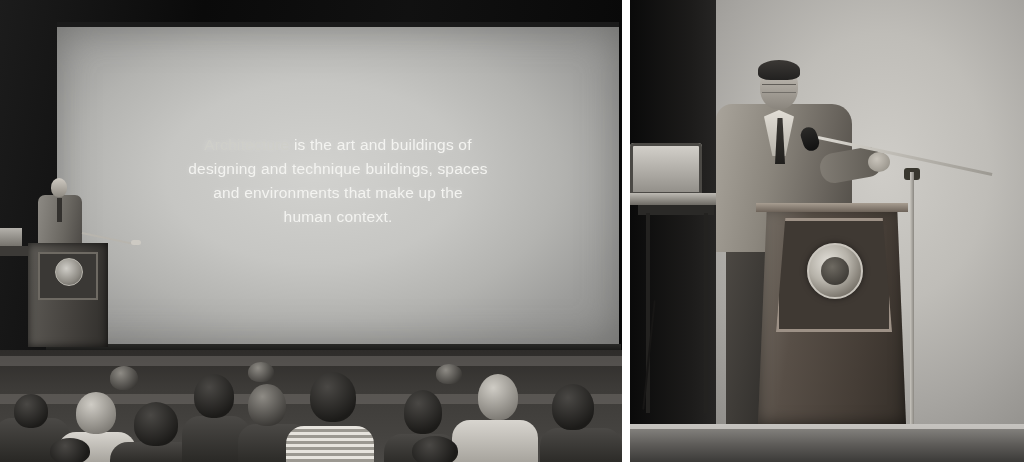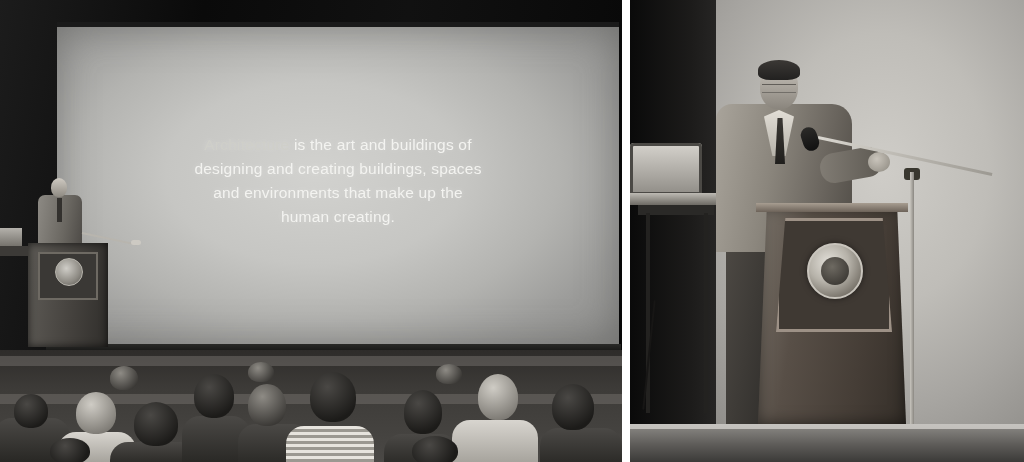"designing and creating buildings, spaces" span { text: creating -> technique }
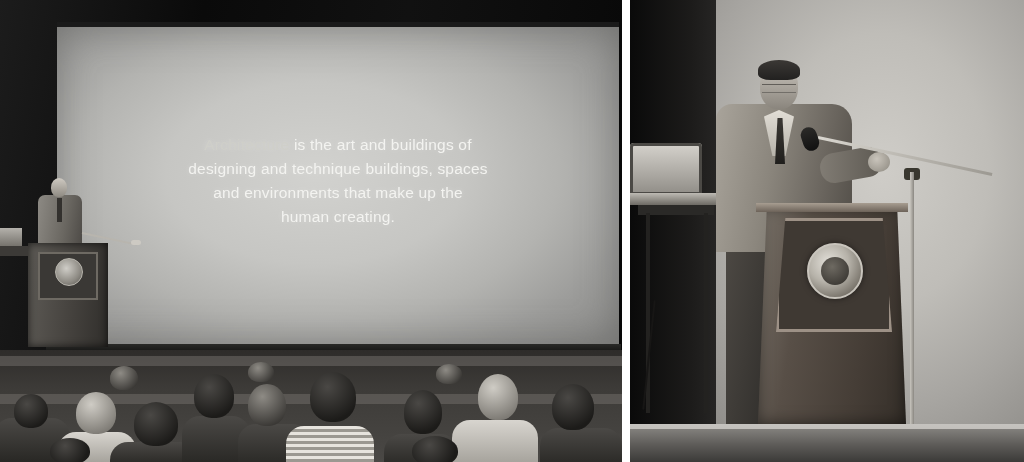"human creating." span { text: creating -> context }
